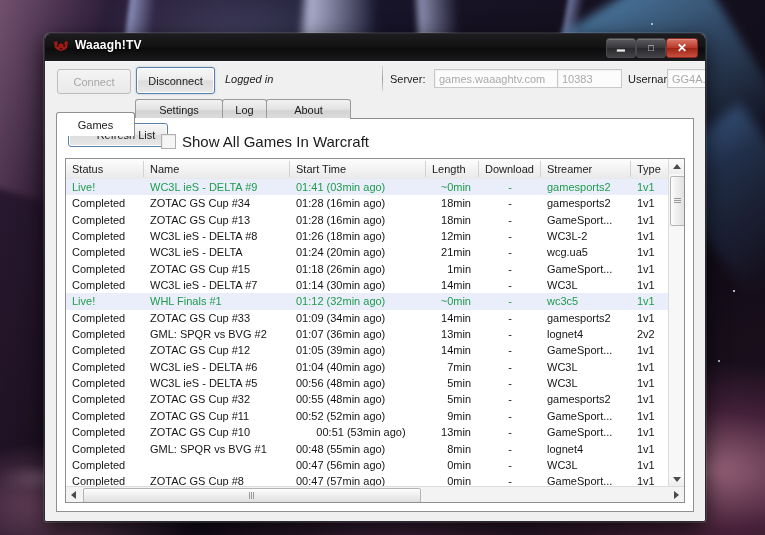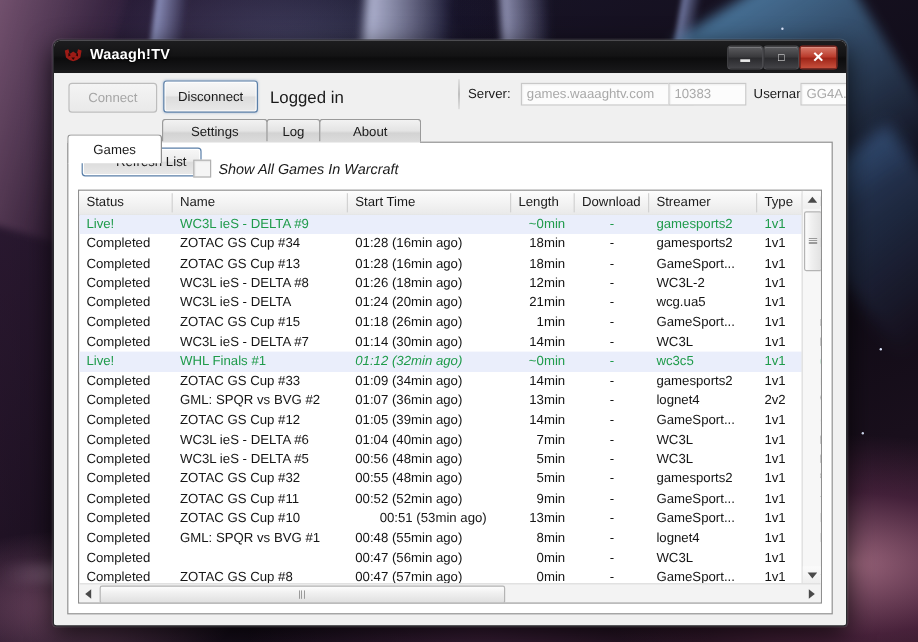"Logged in" #lbl-logged { font-size: 14px -> 11px; font-style: none -> italic }
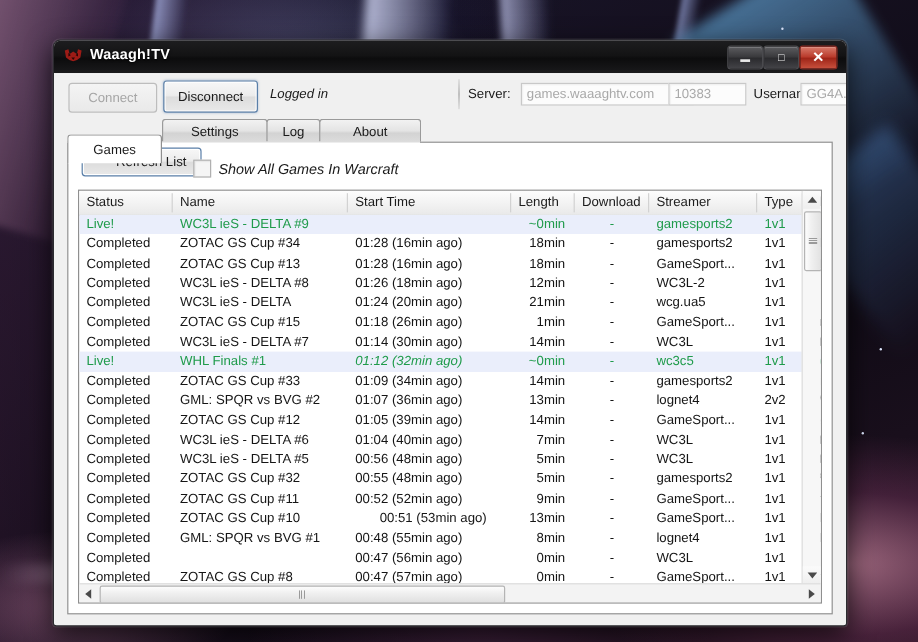"Show All Games In Warcraft" #chk-label { font-size: 12px -> 15px; font-style: italic -> none }
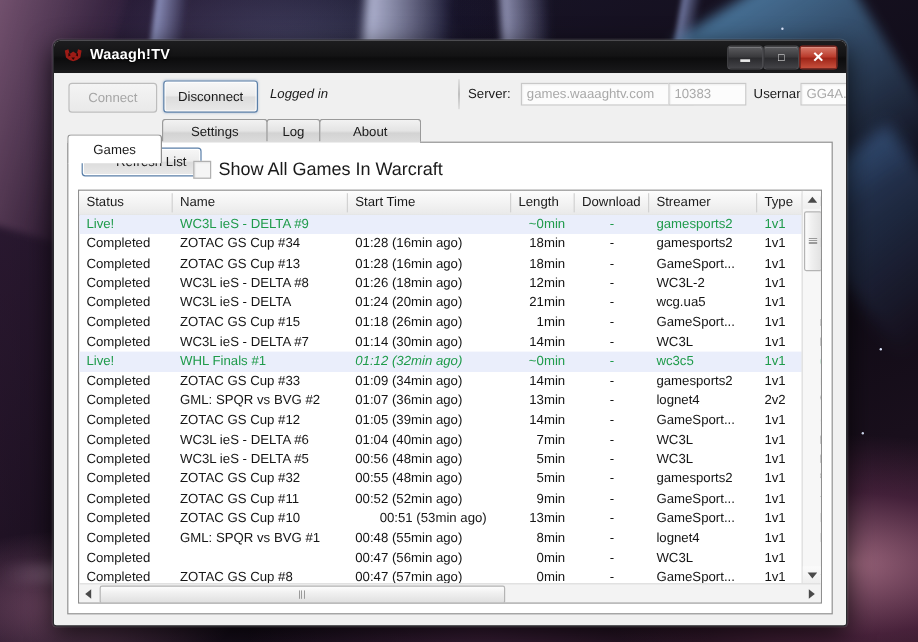"01:41 (03min ago)" div.cell { html: none -> <div>01:41 (03min ago)</div> }
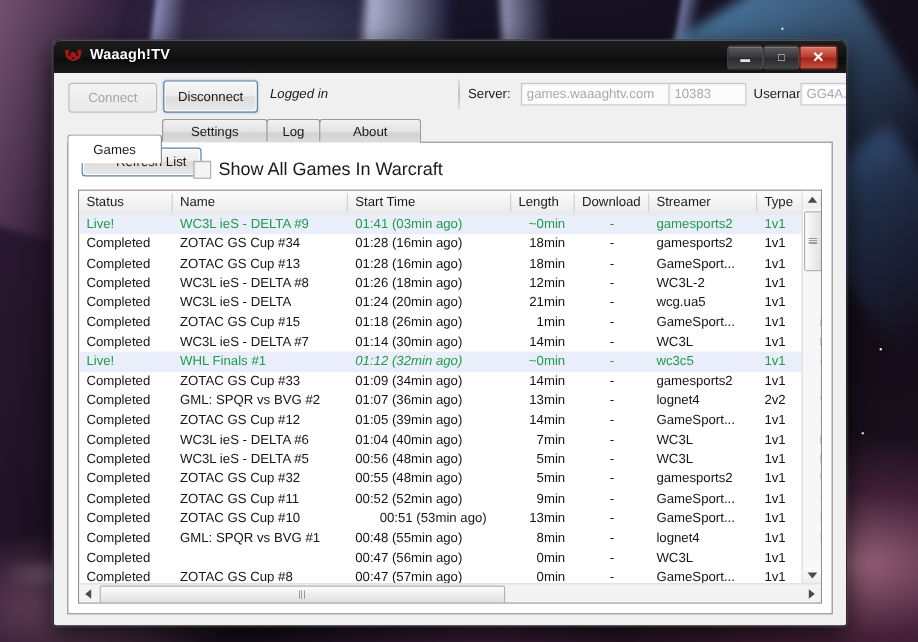"01:12 (32min ago)" div.cell { font-style: italic -> none }
